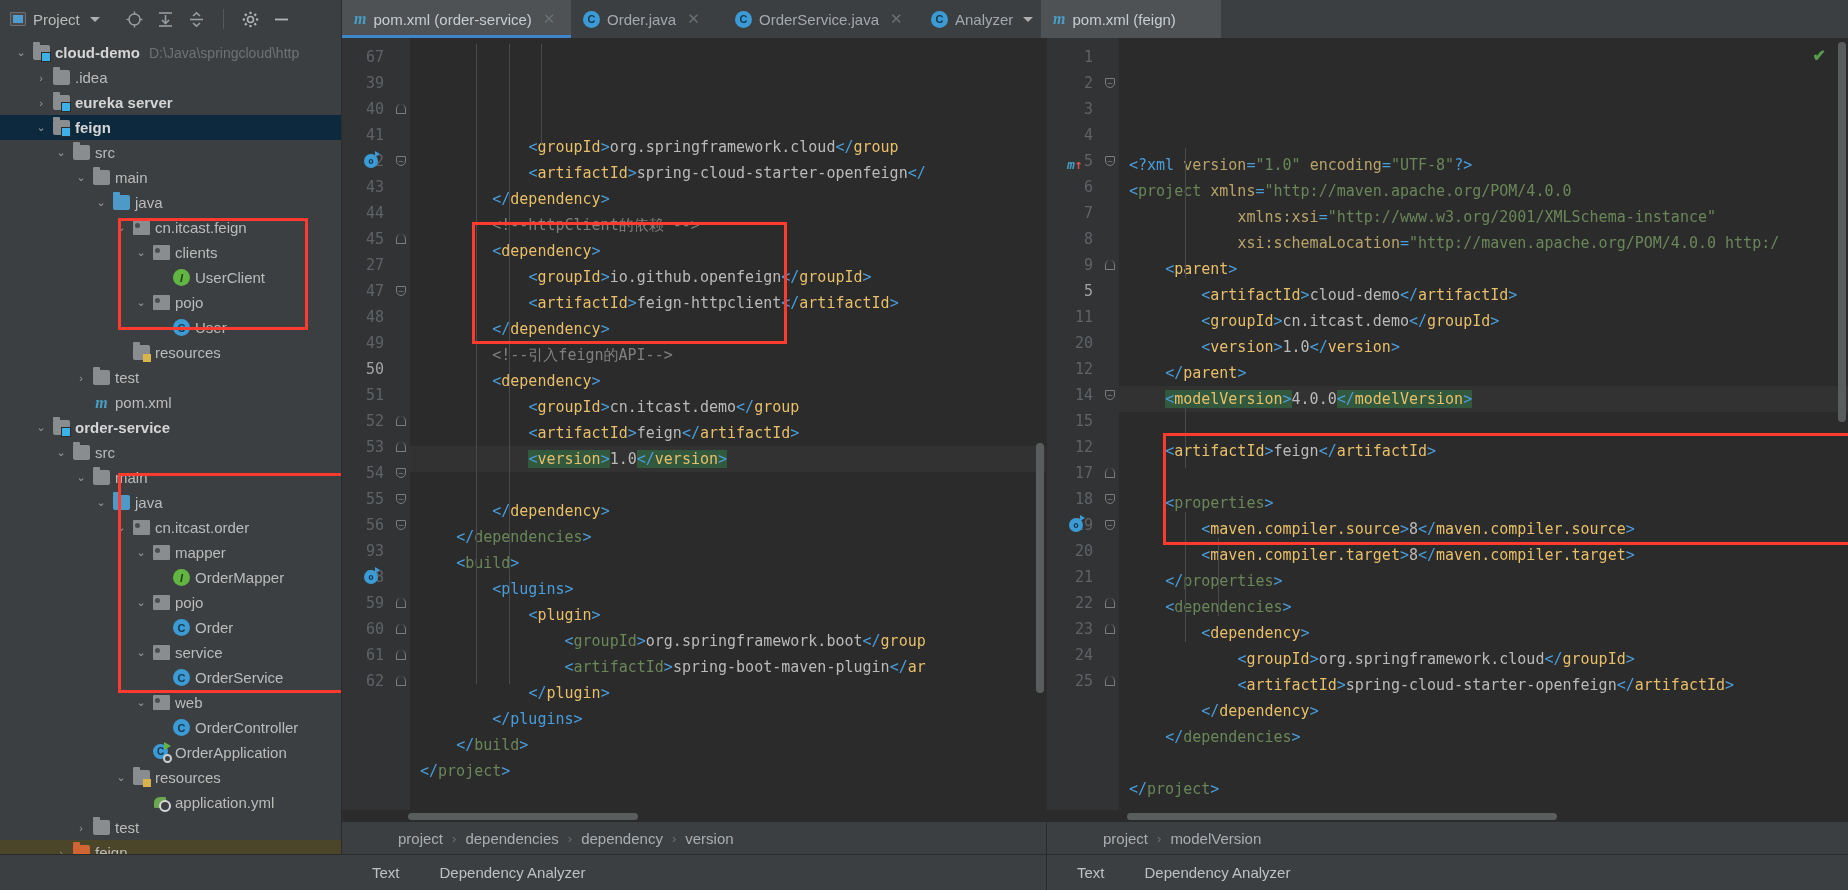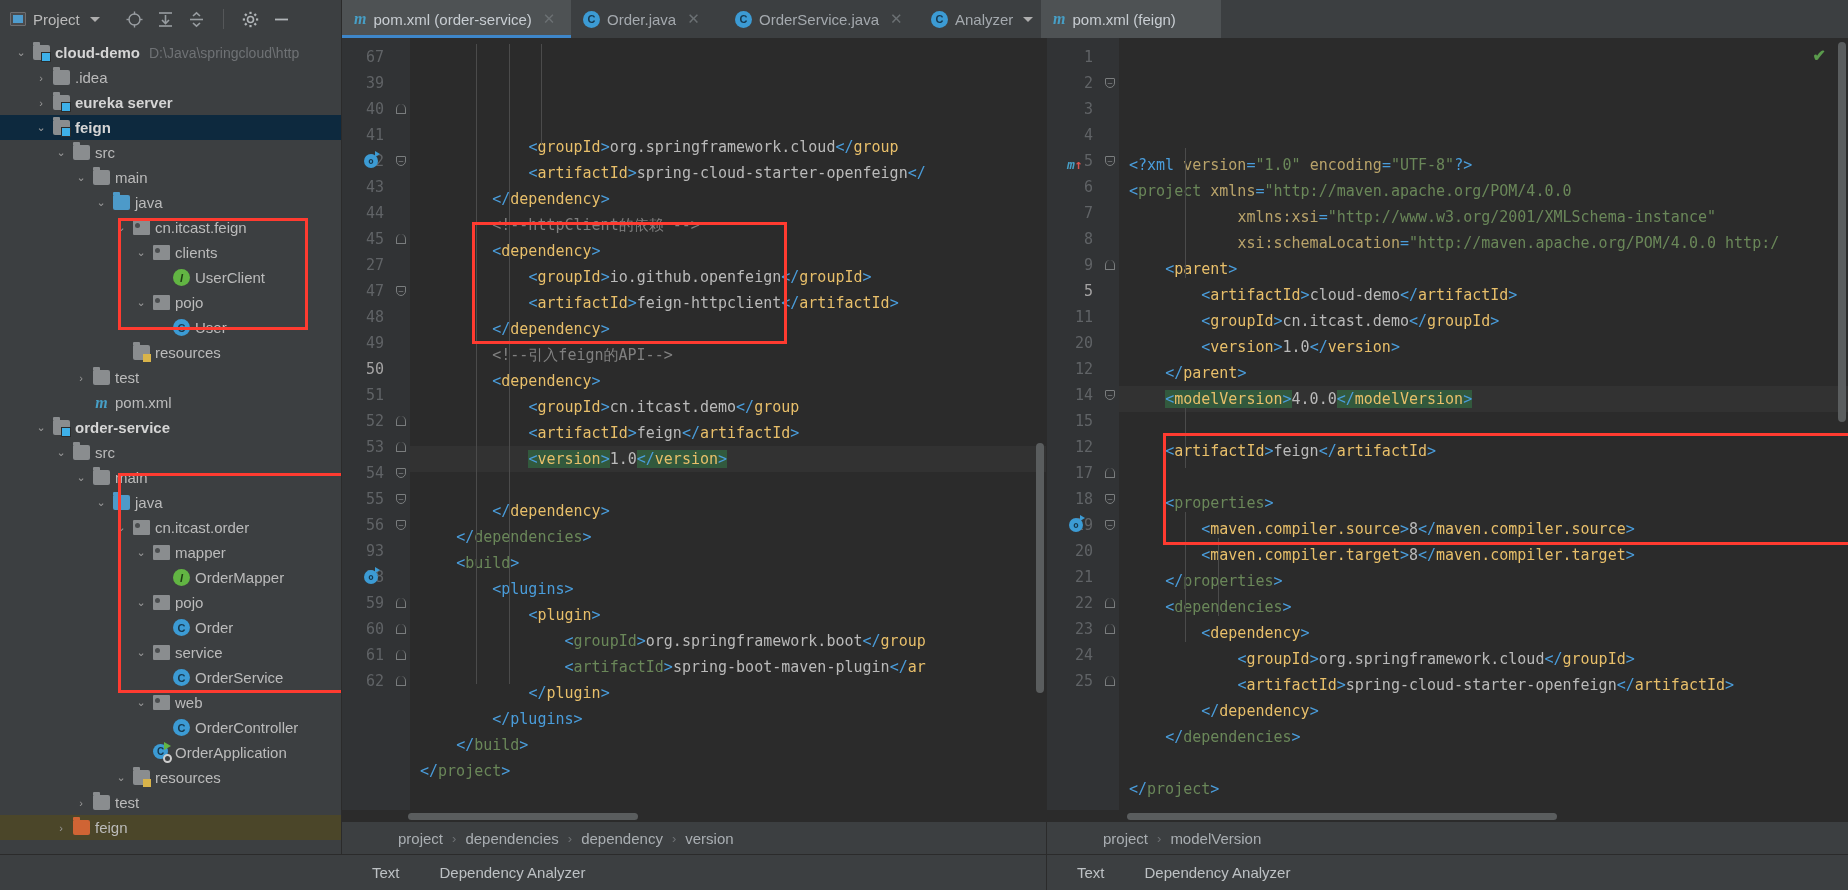"application.yml" div.row { html: none -> <div> <span></span> <span></span> <span></span> <span></span> <span>application.yml</span> </div> }
